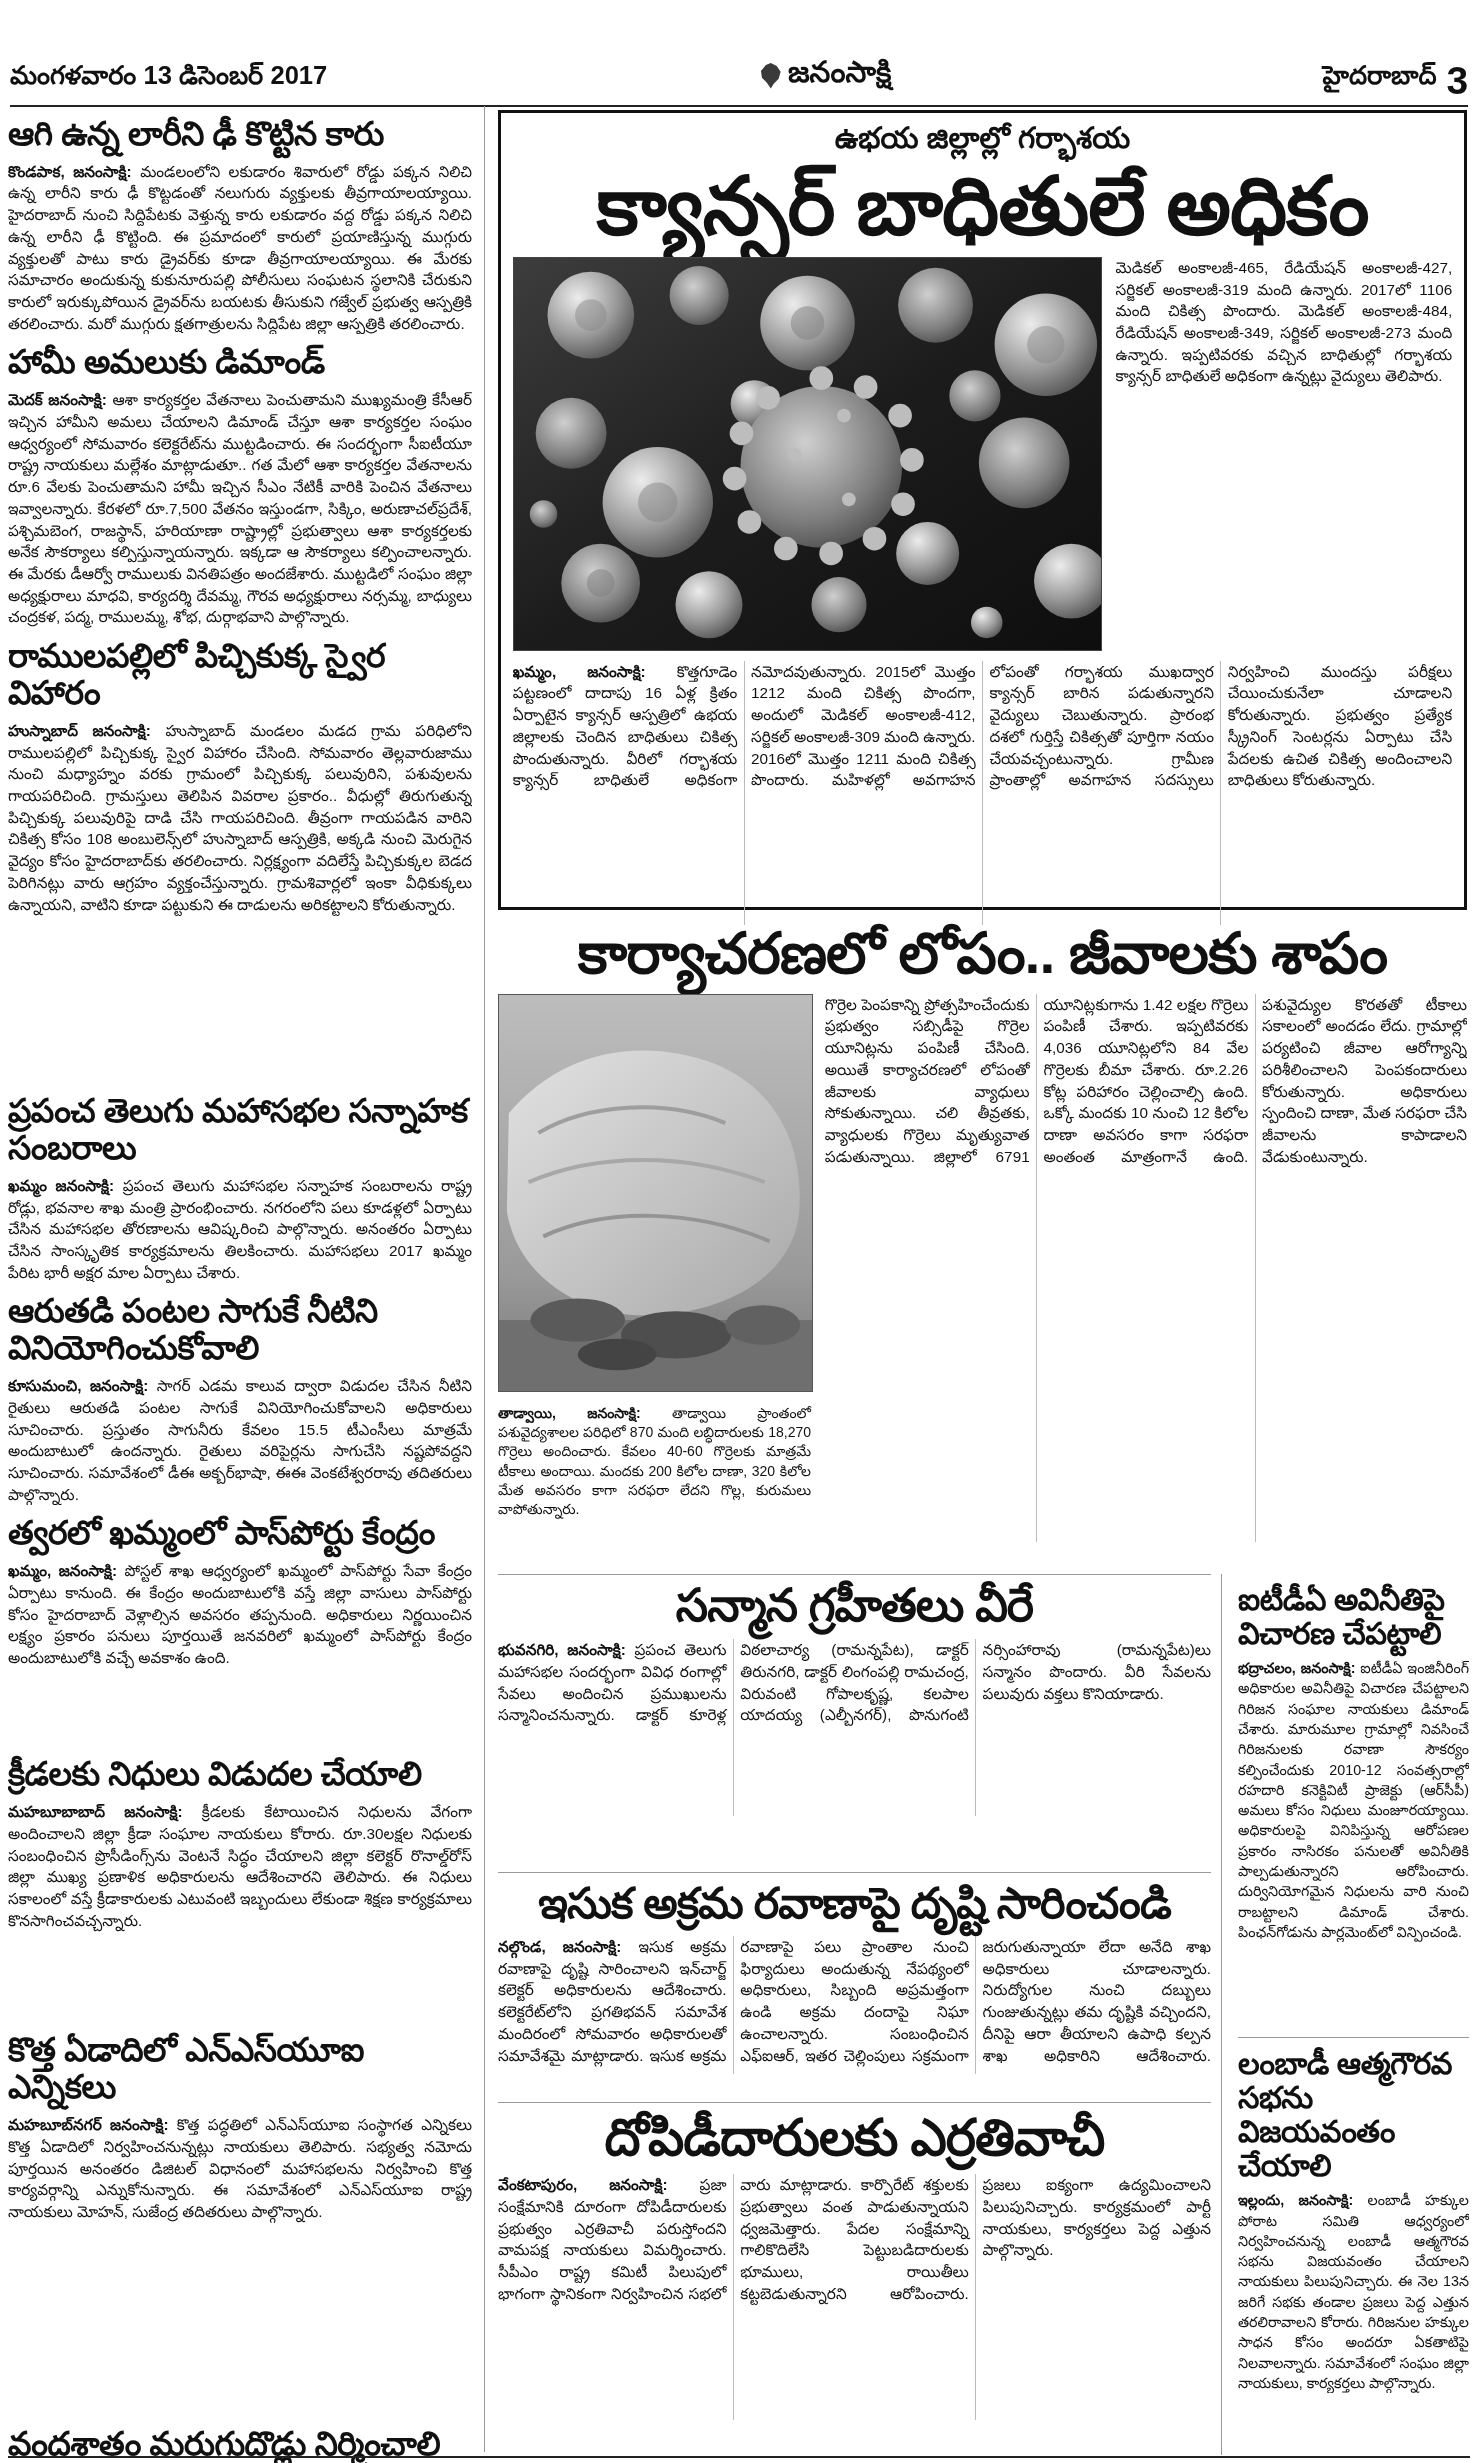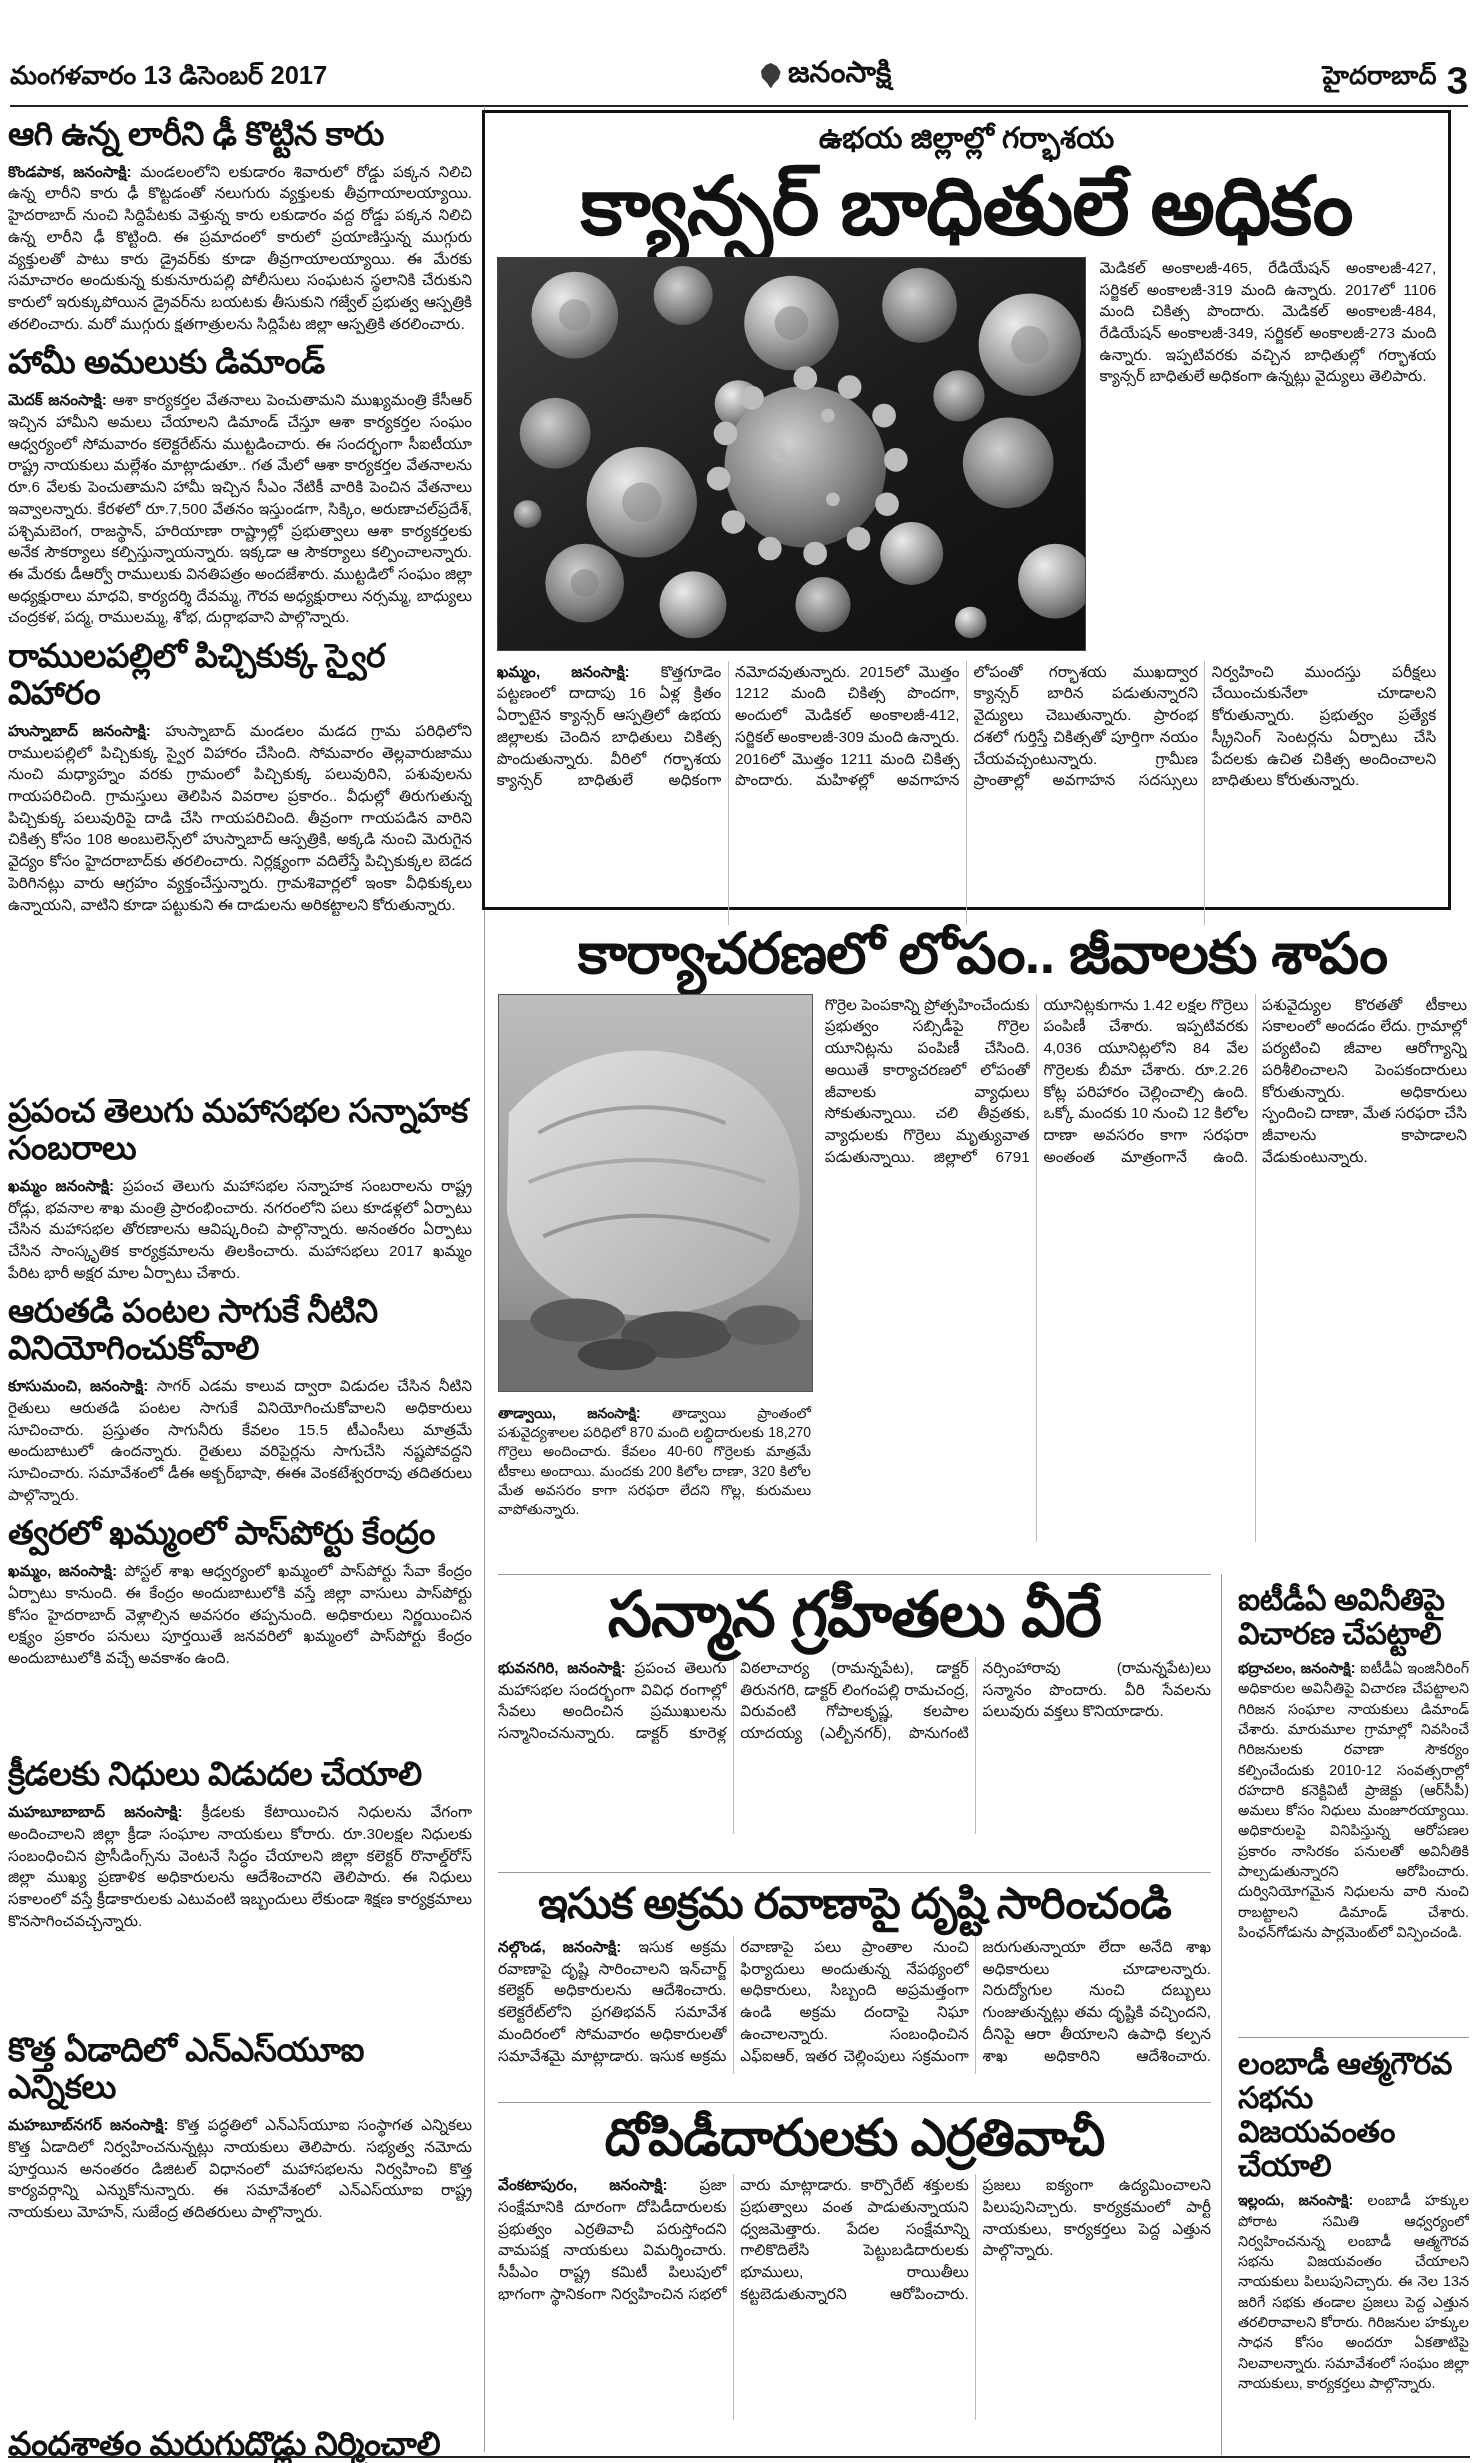"ఉభయ జిల్లాల్లో గర్భాశయ" .lead { left: 482px -> 498px }
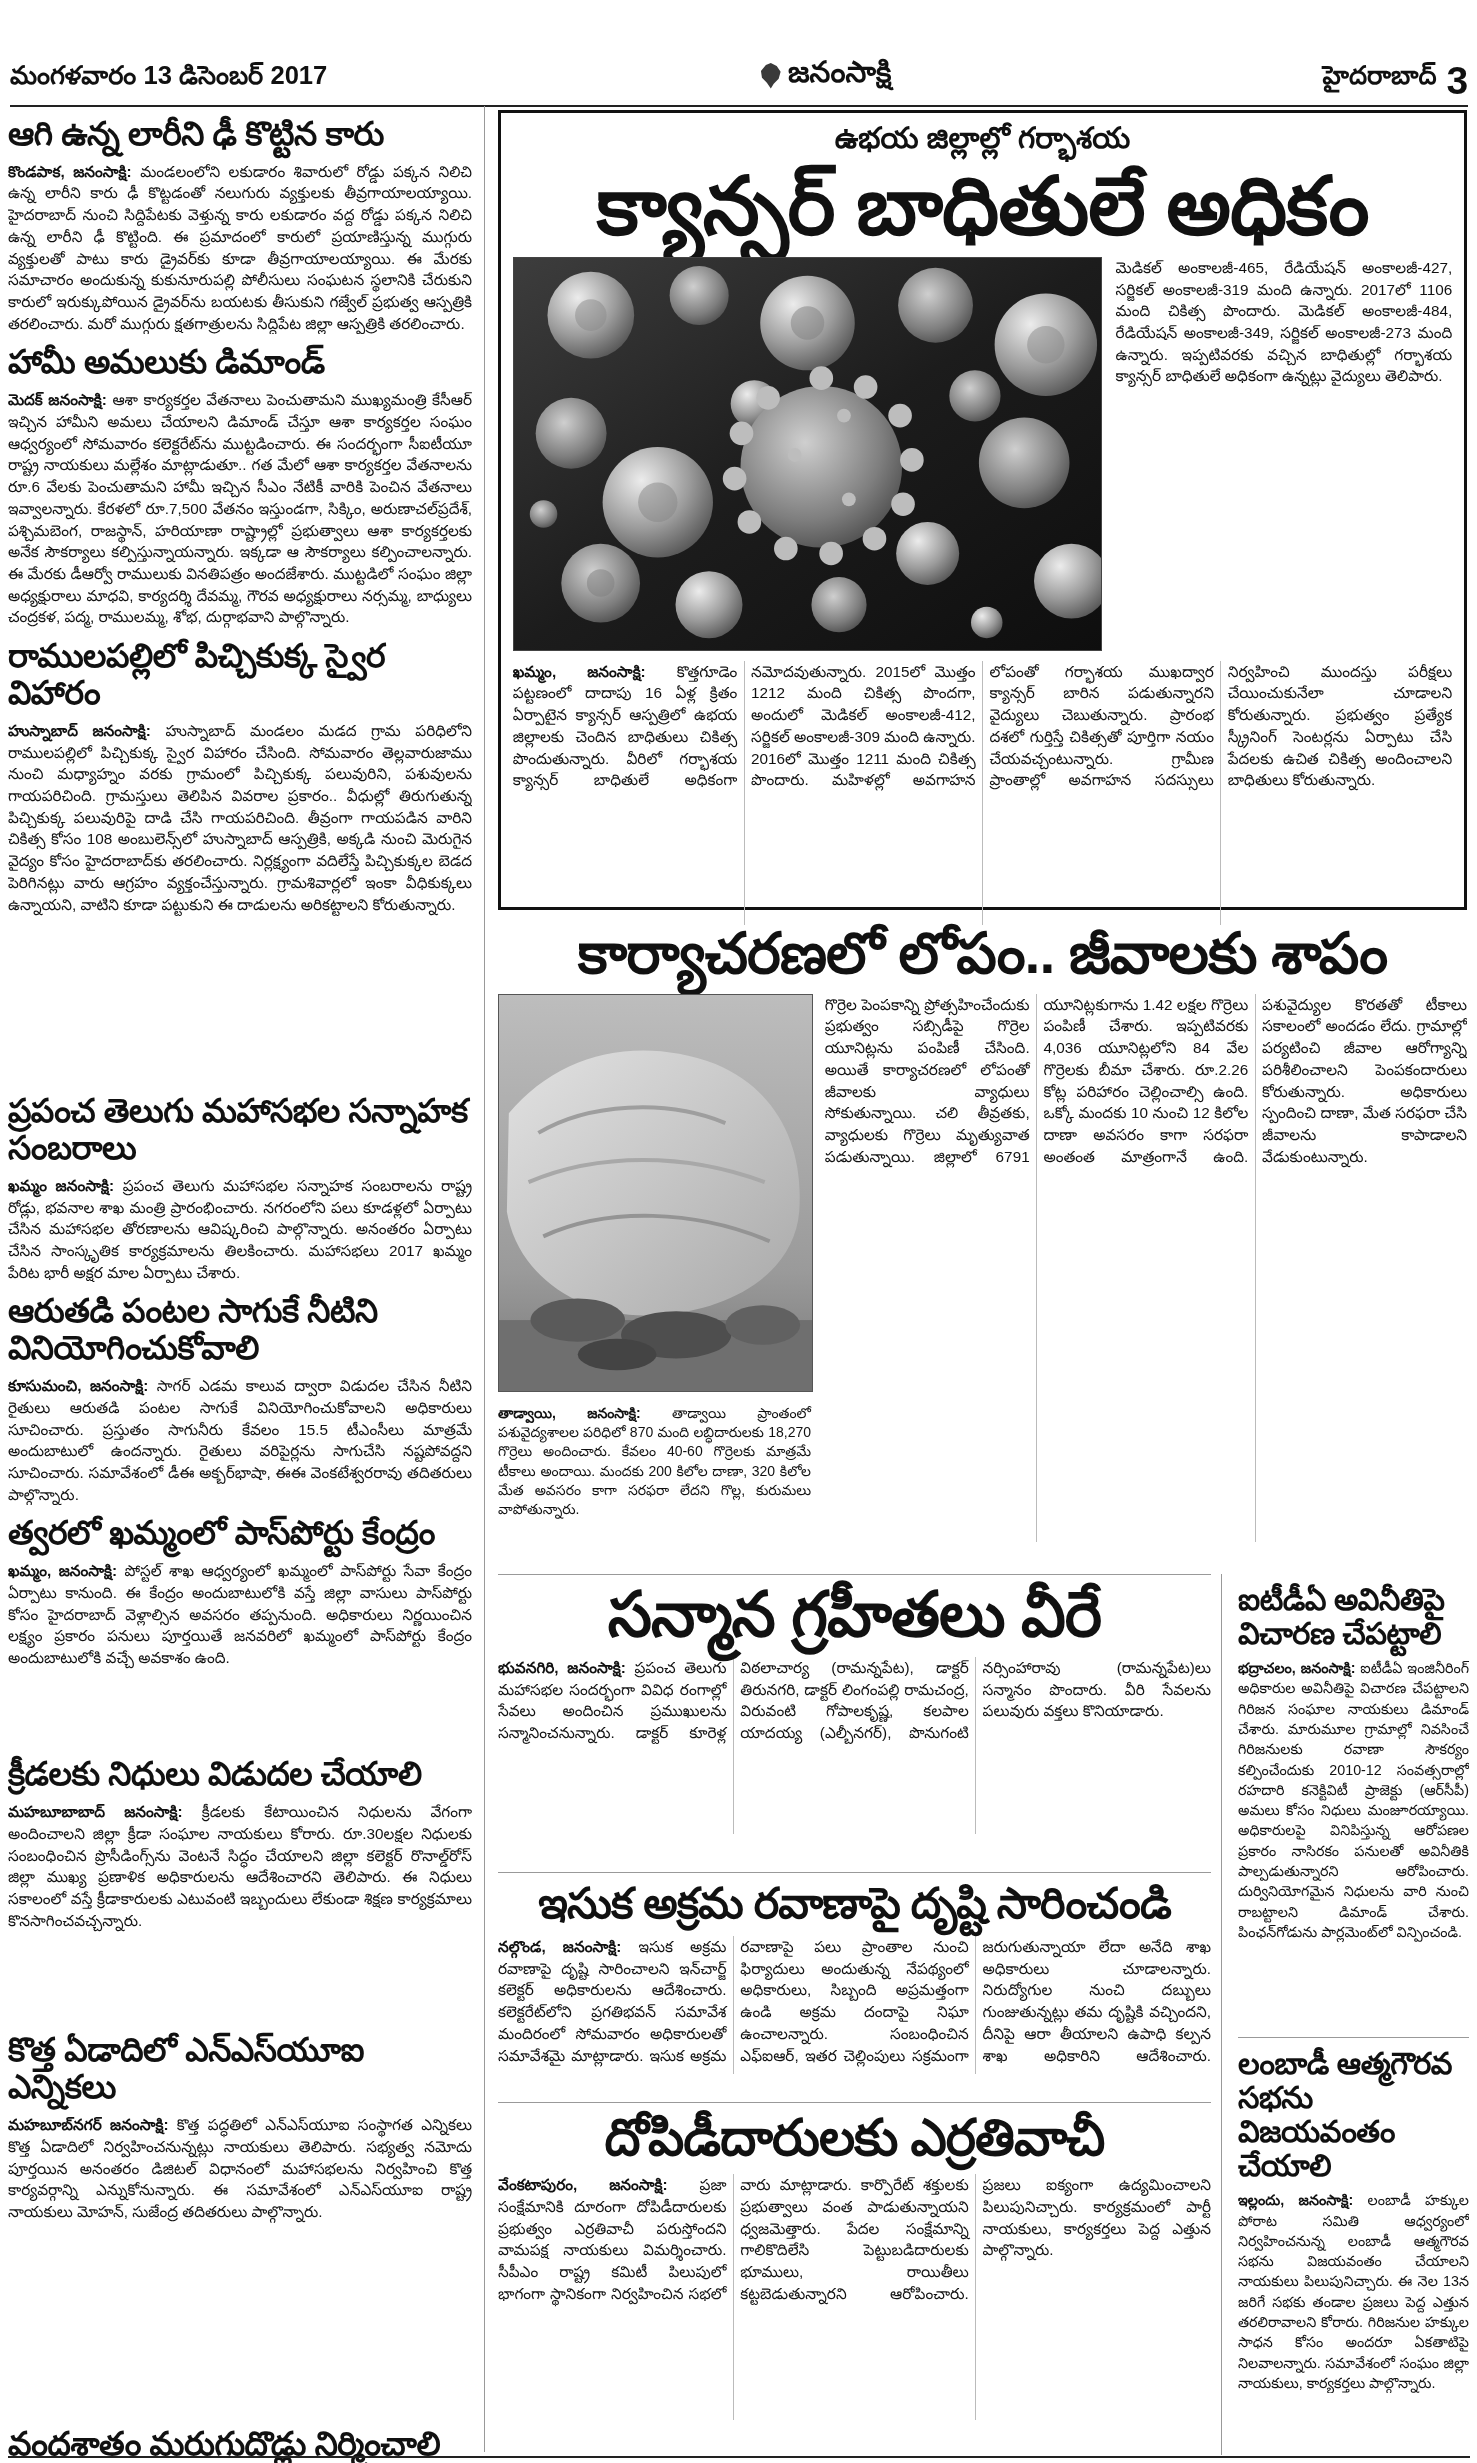"సన్మాన గ్రహీతలు వీరే" .honorees h1 { font-size: 63px -> 46px }
